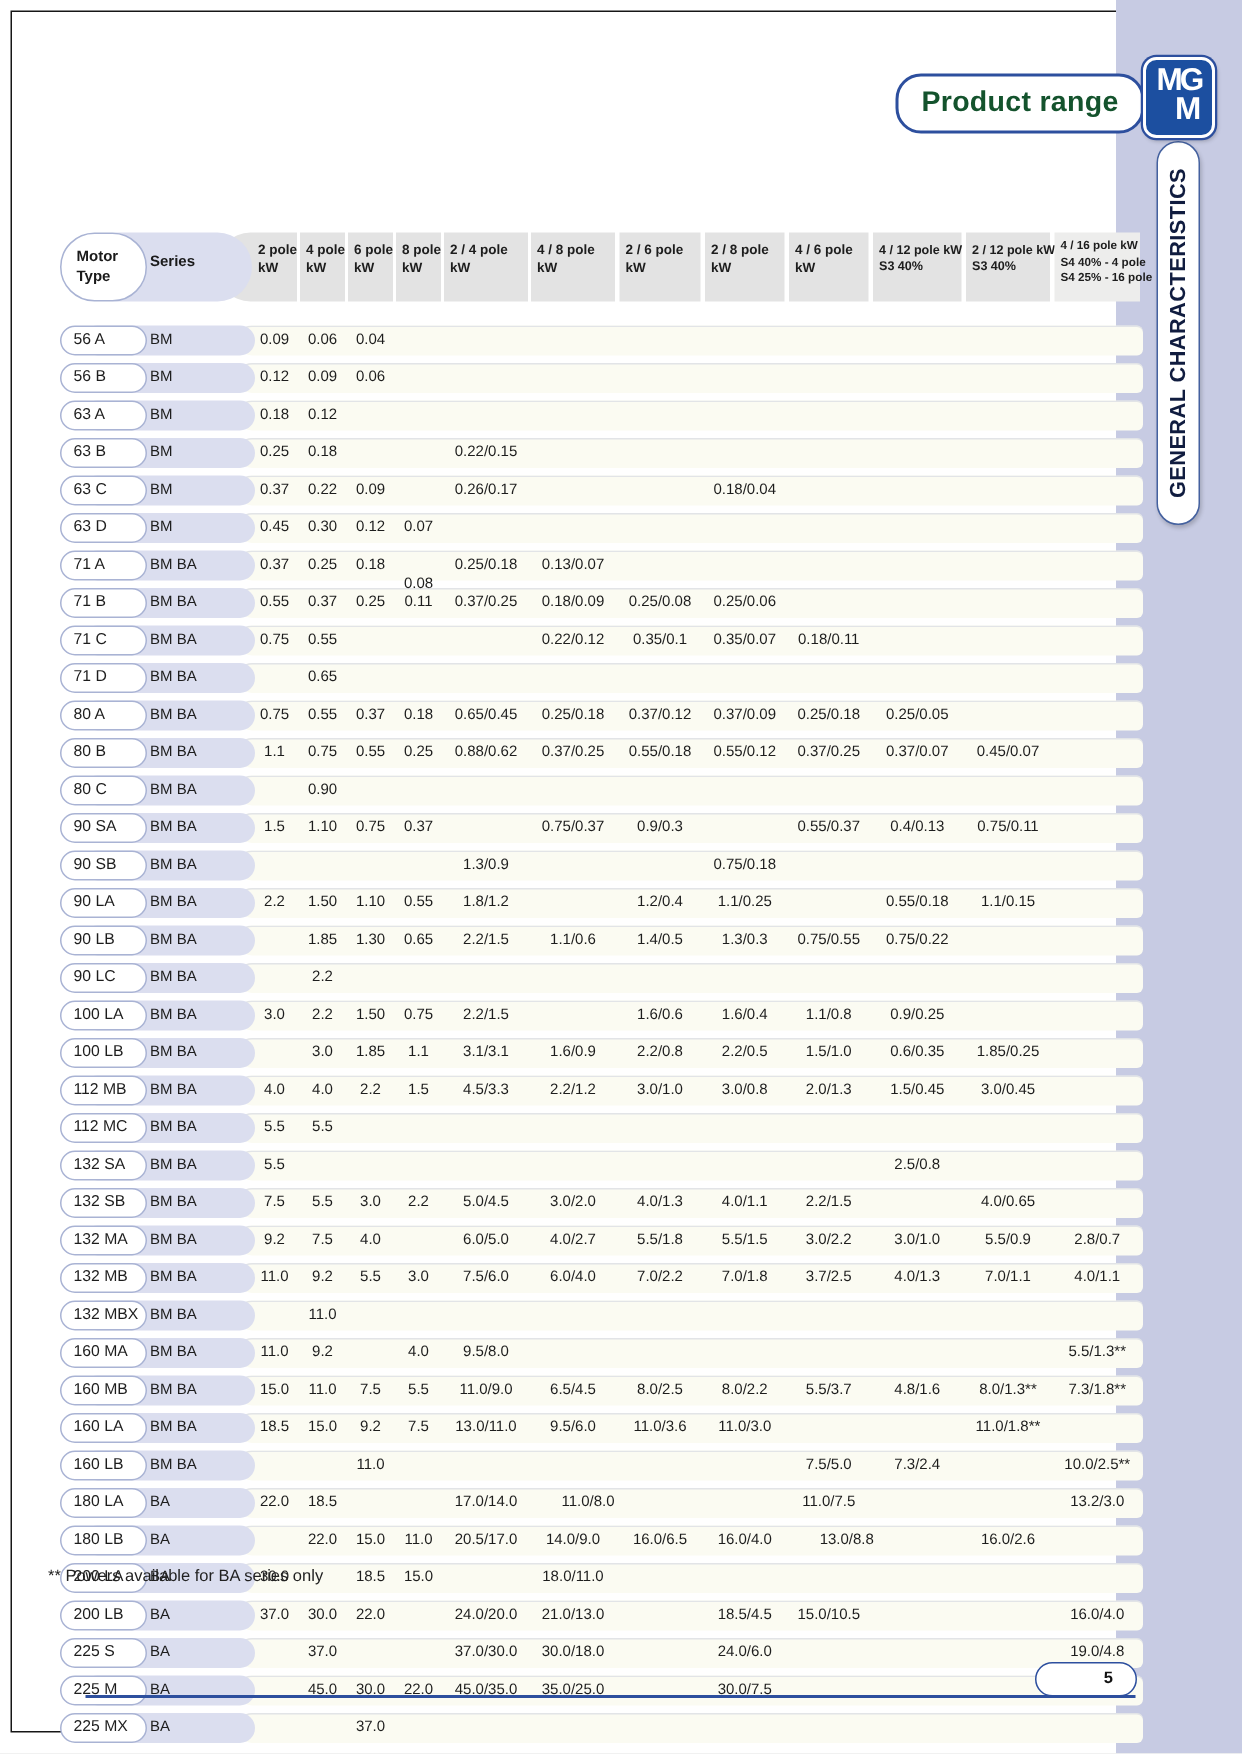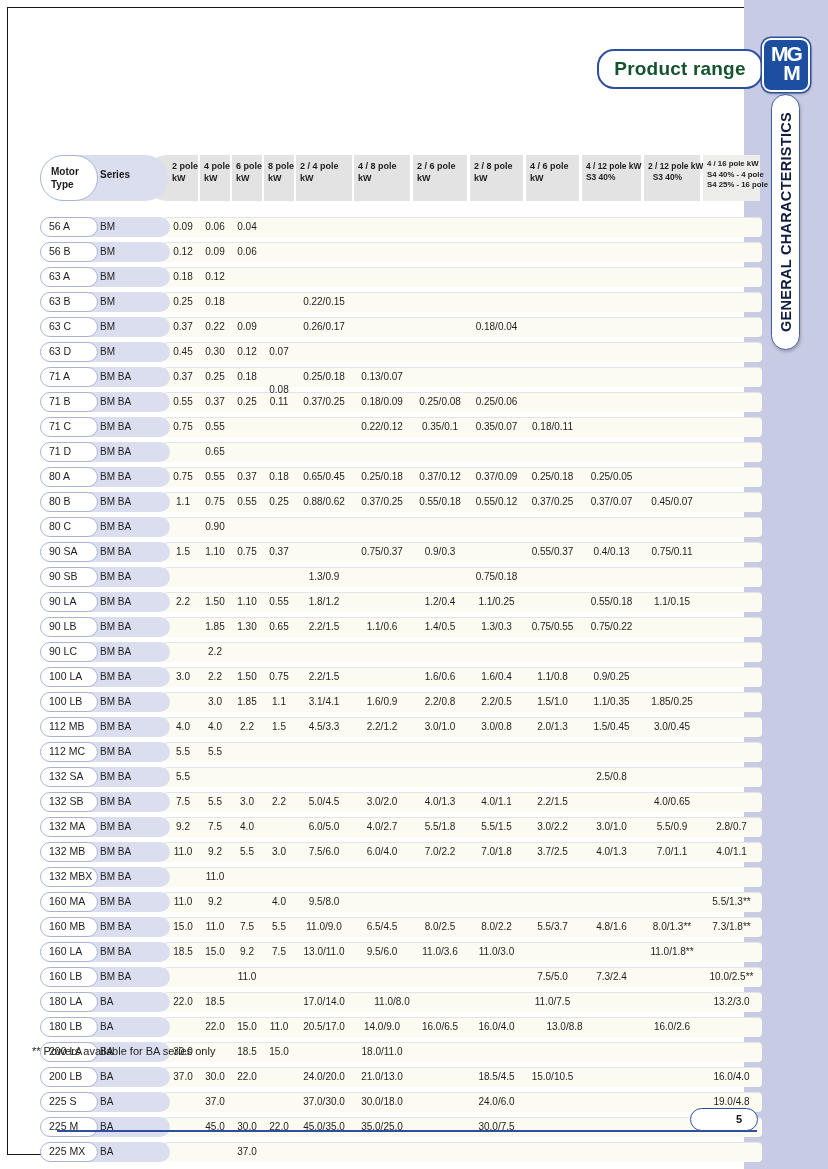"2 pole" .th { padding: 6px 18px 0 4px -> 6px 0 0 4px }
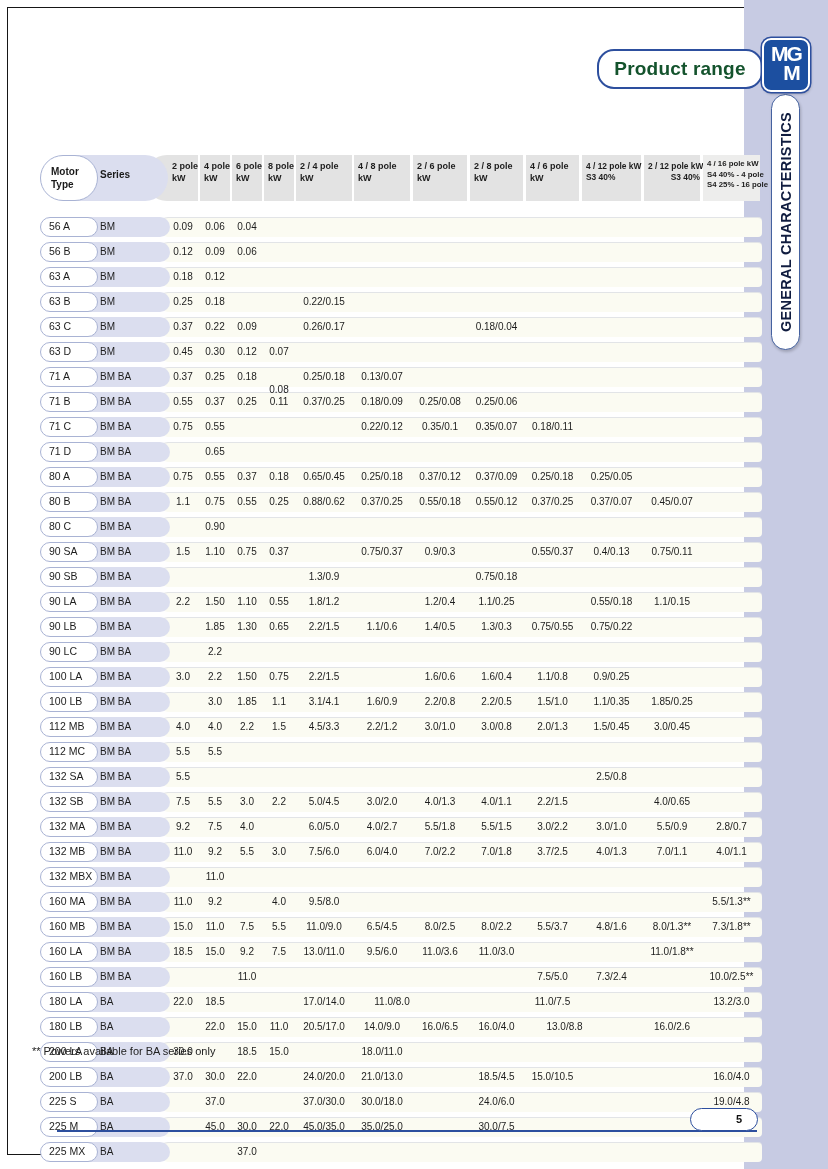"2 / 12 pole kW" div.th { text-align: right -> none }
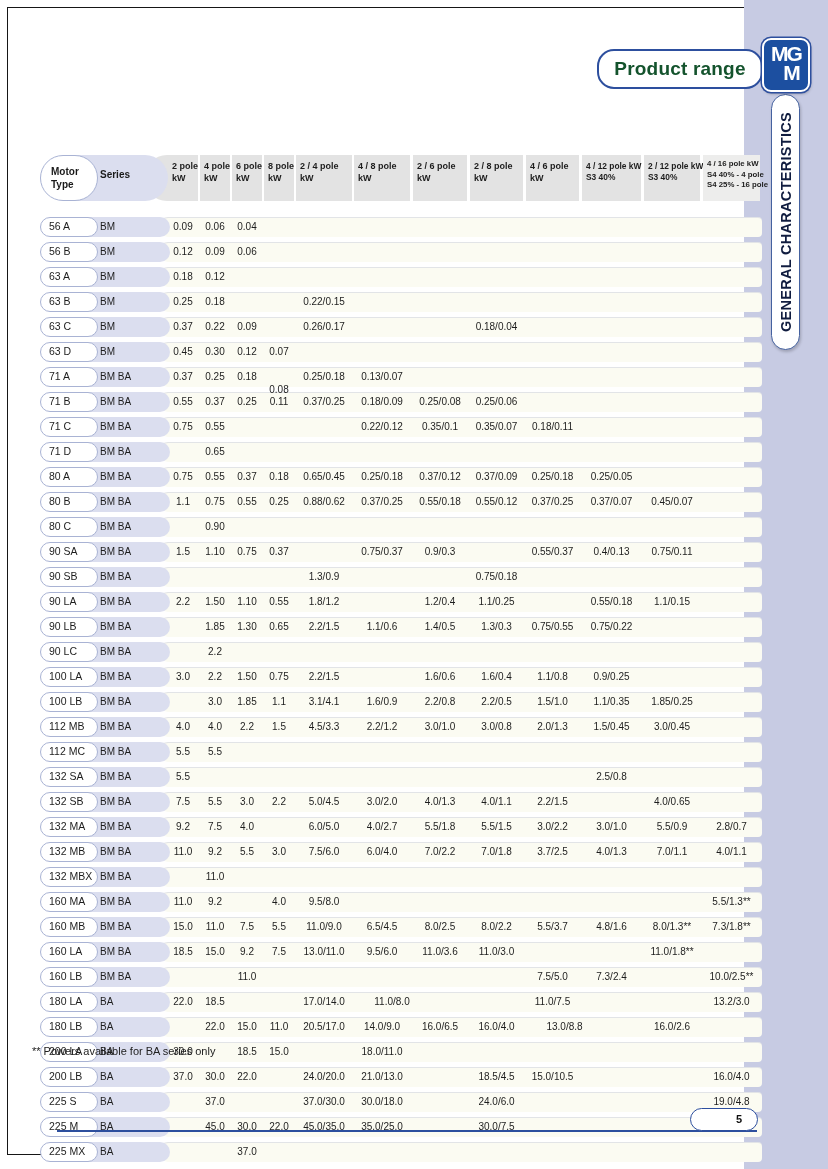"3.1/4.1" div.cell { text: 3.1/4.1 -> 3.1/3.1 }
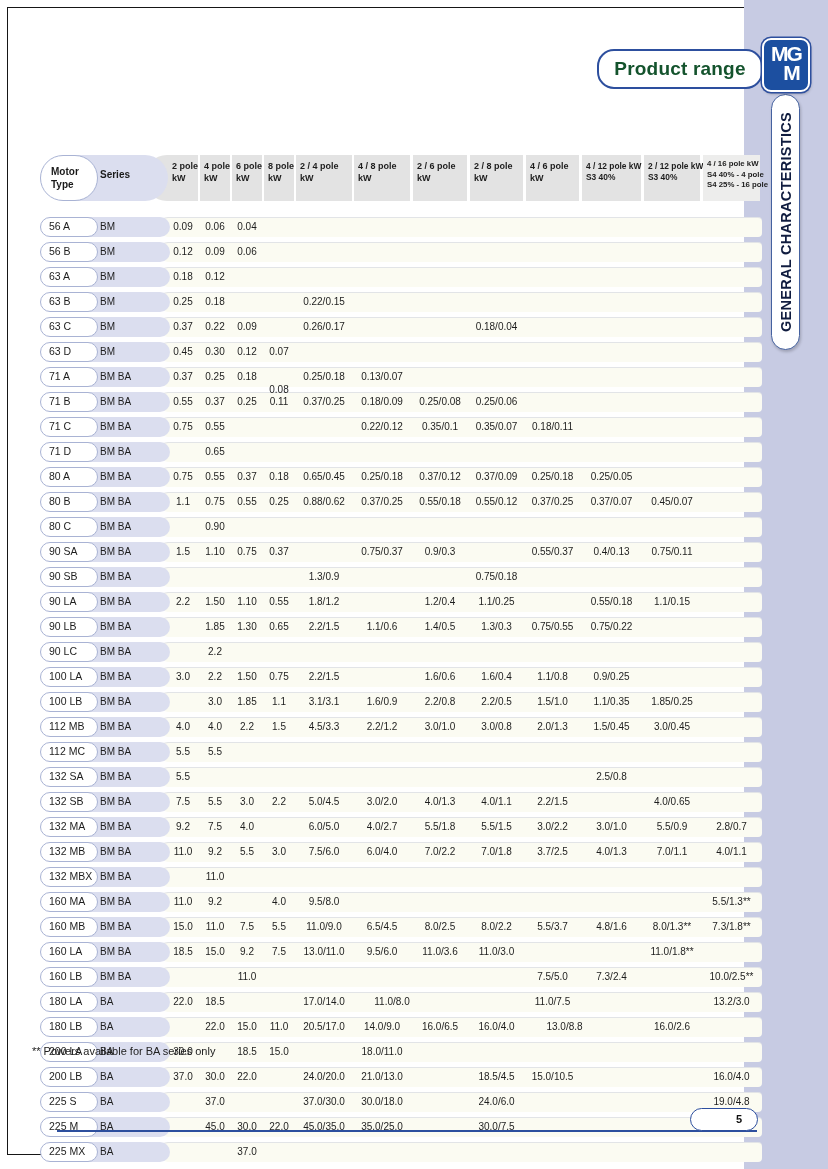"1.1/0.35" div.cell { text: 1.1/0.35 -> 0.6/0.35 }
